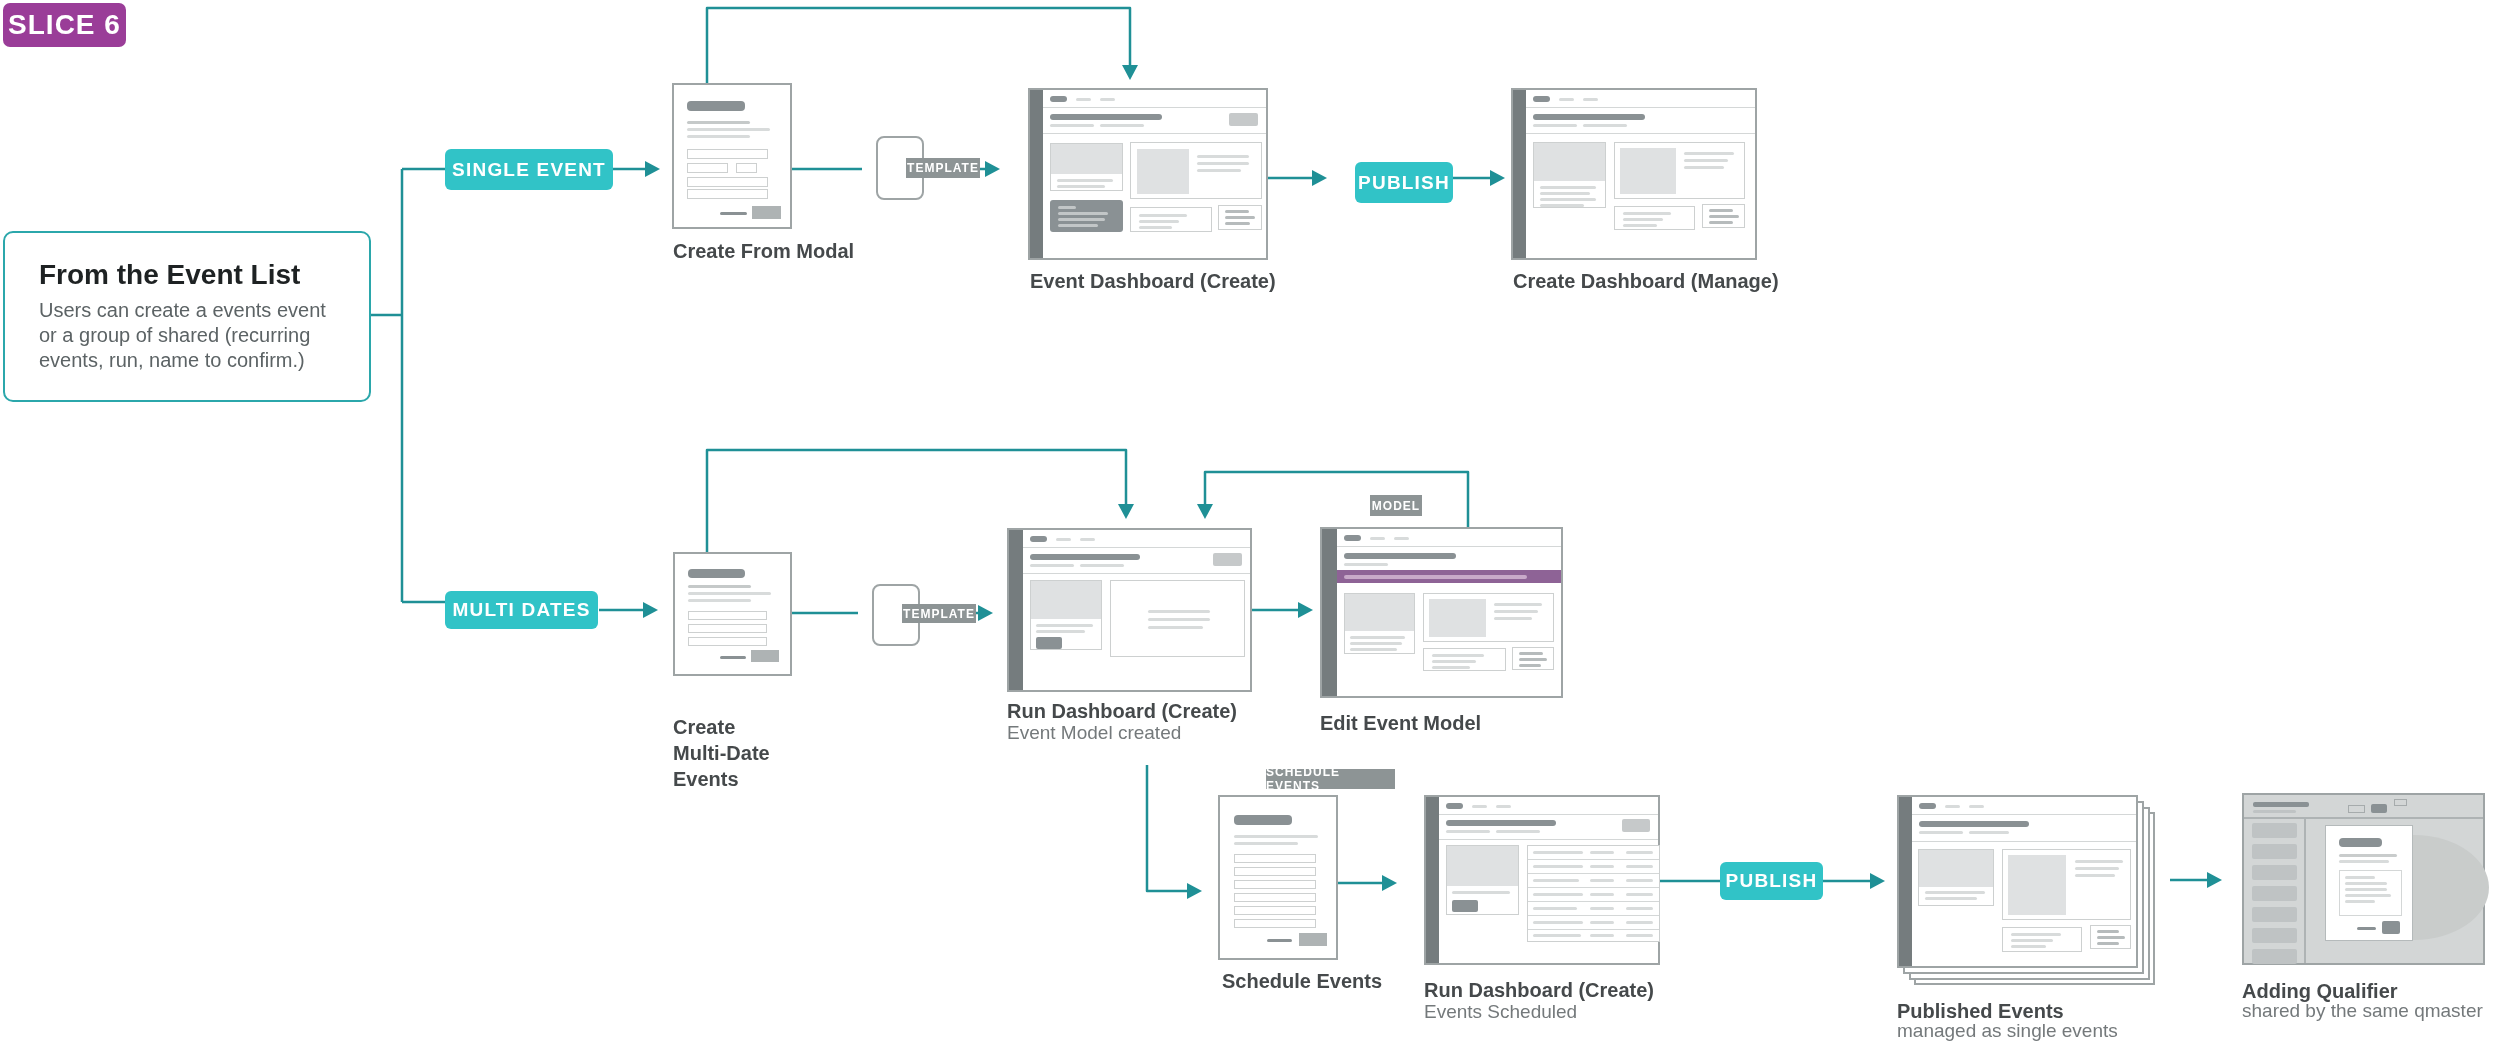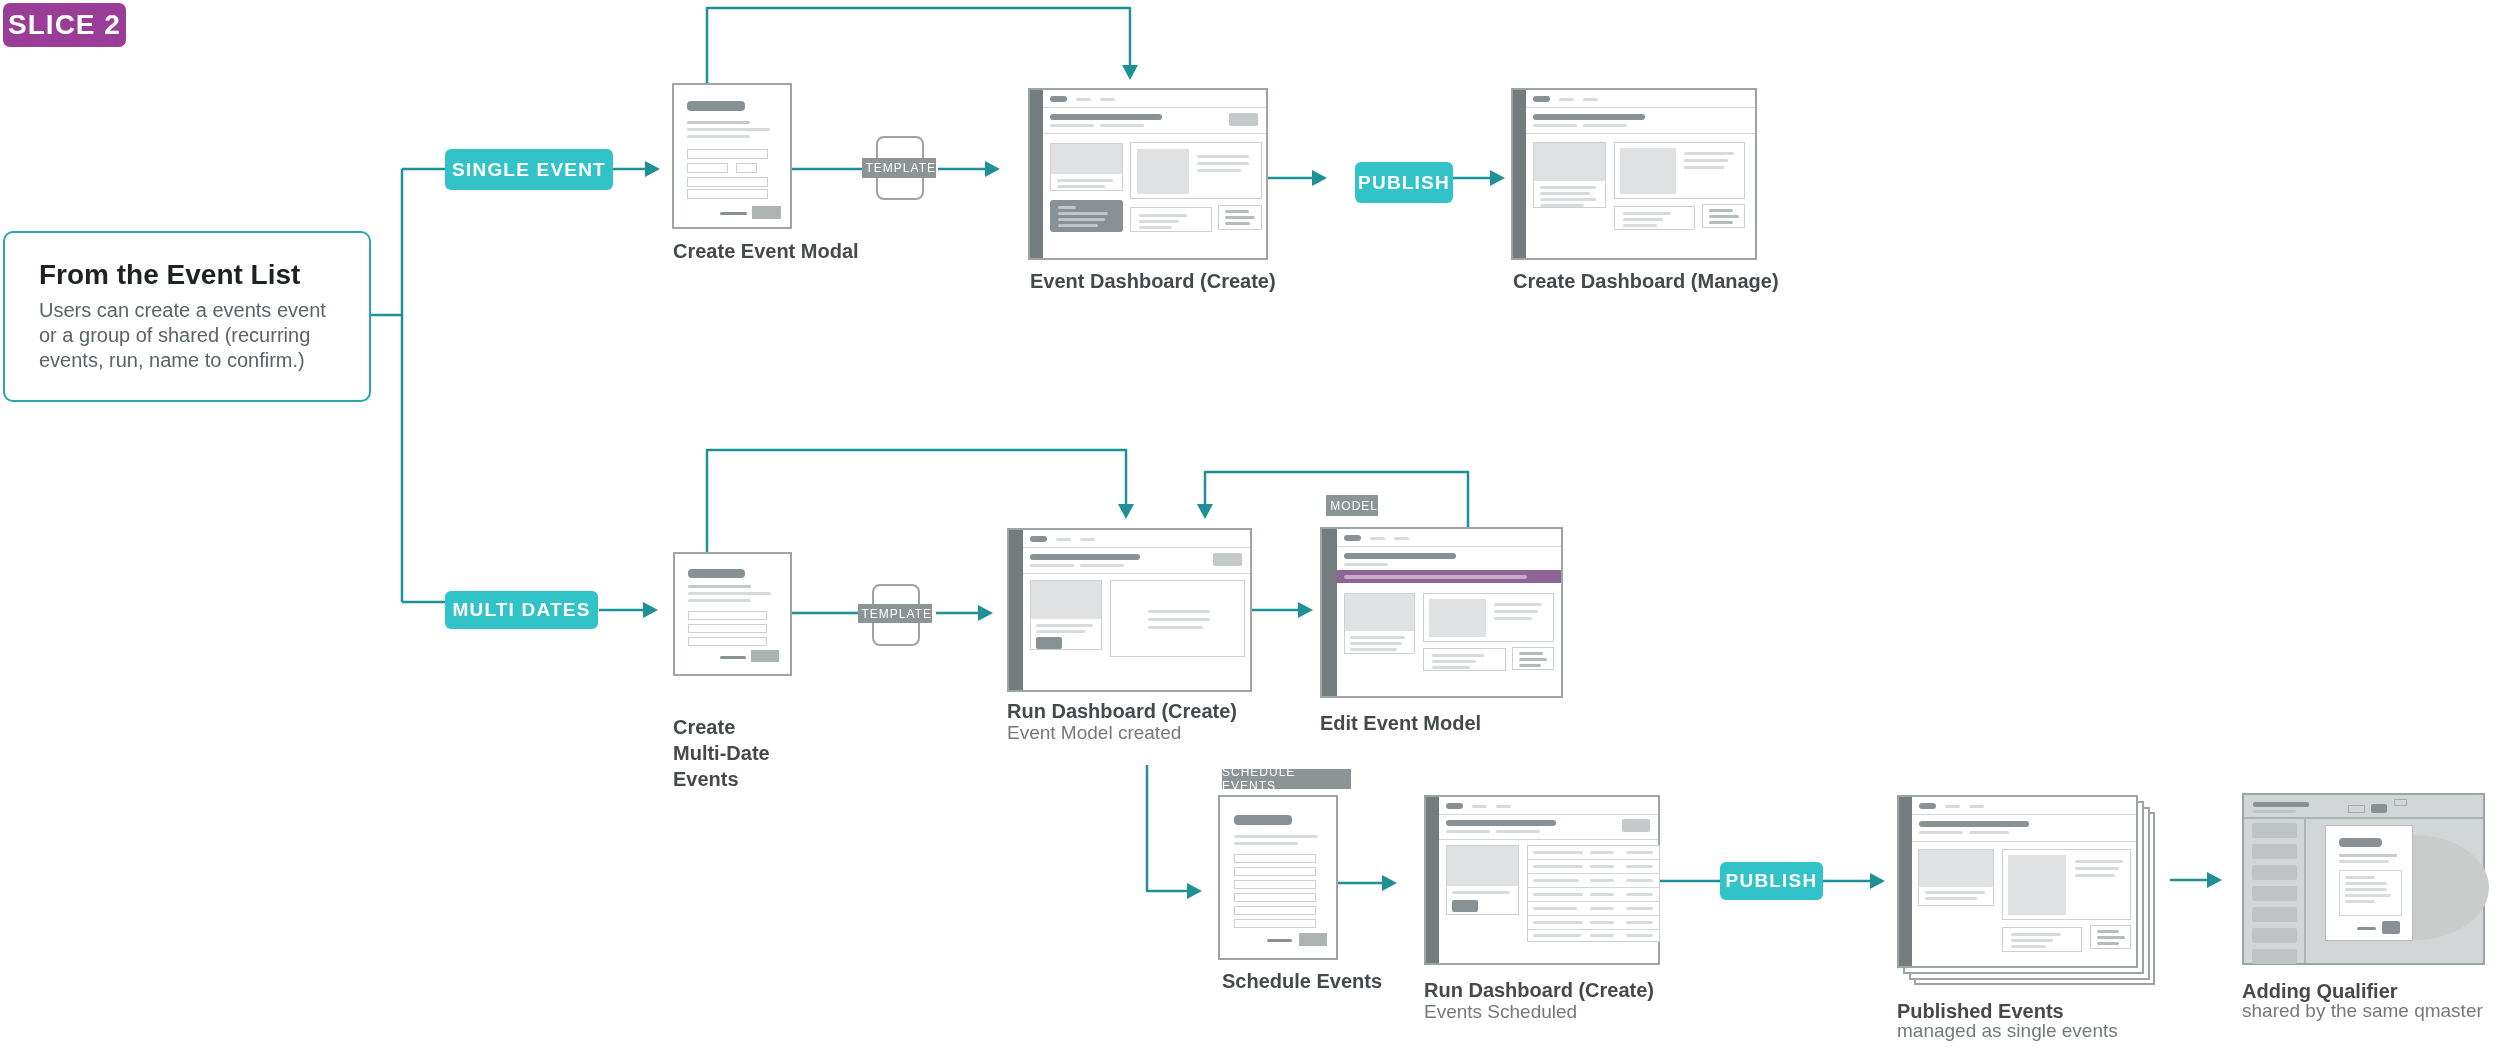"SLICE 2" span { text: 2 -> 6 }
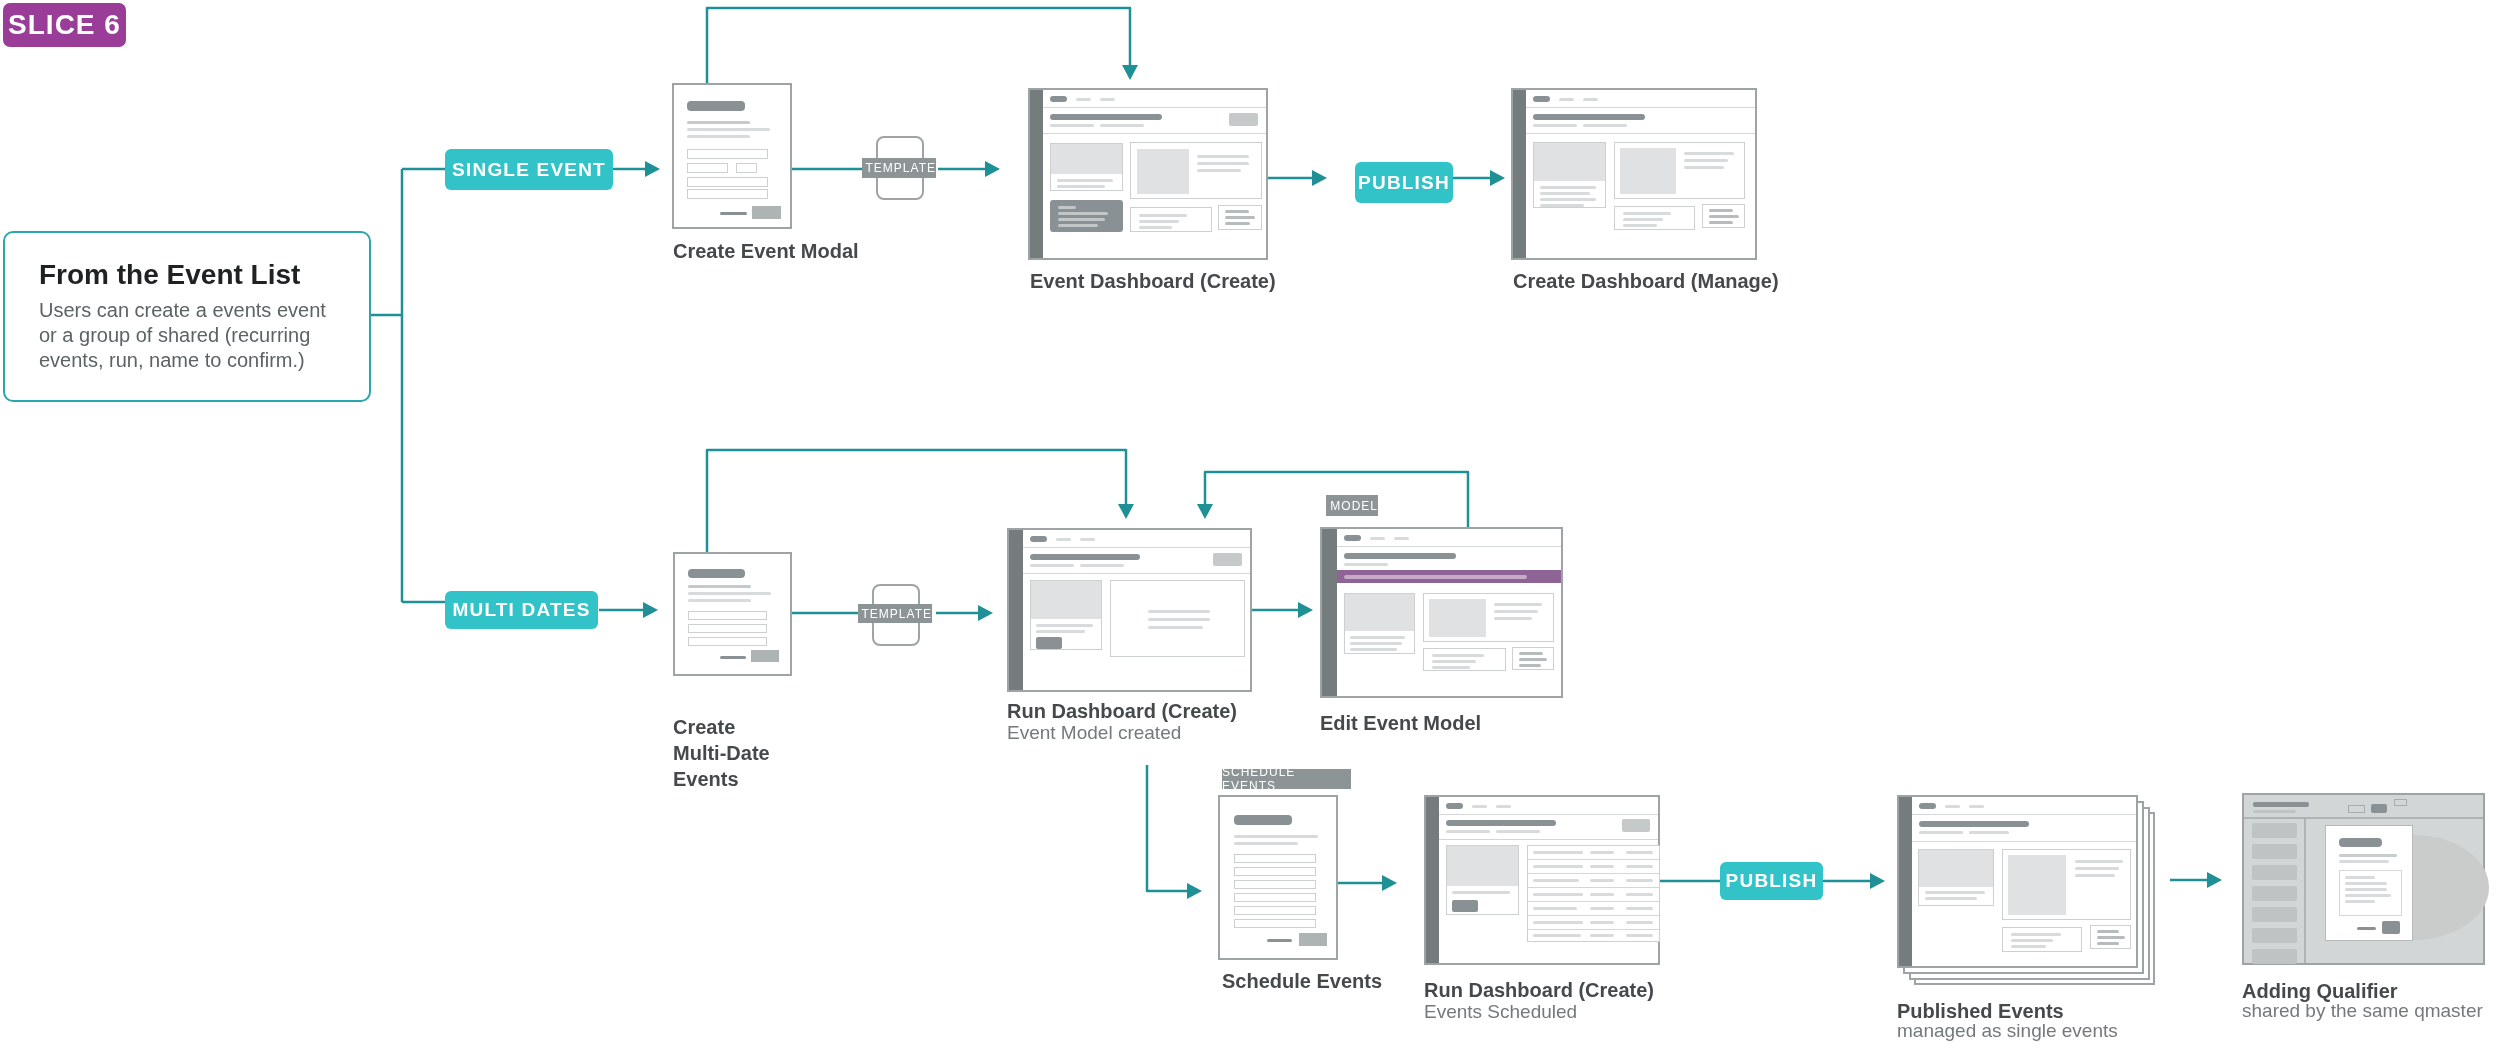"TEMPLATE" .tag { font-weight: 400 -> 700; justify-content: flex-end -> center; margin-left: none -> 44px }
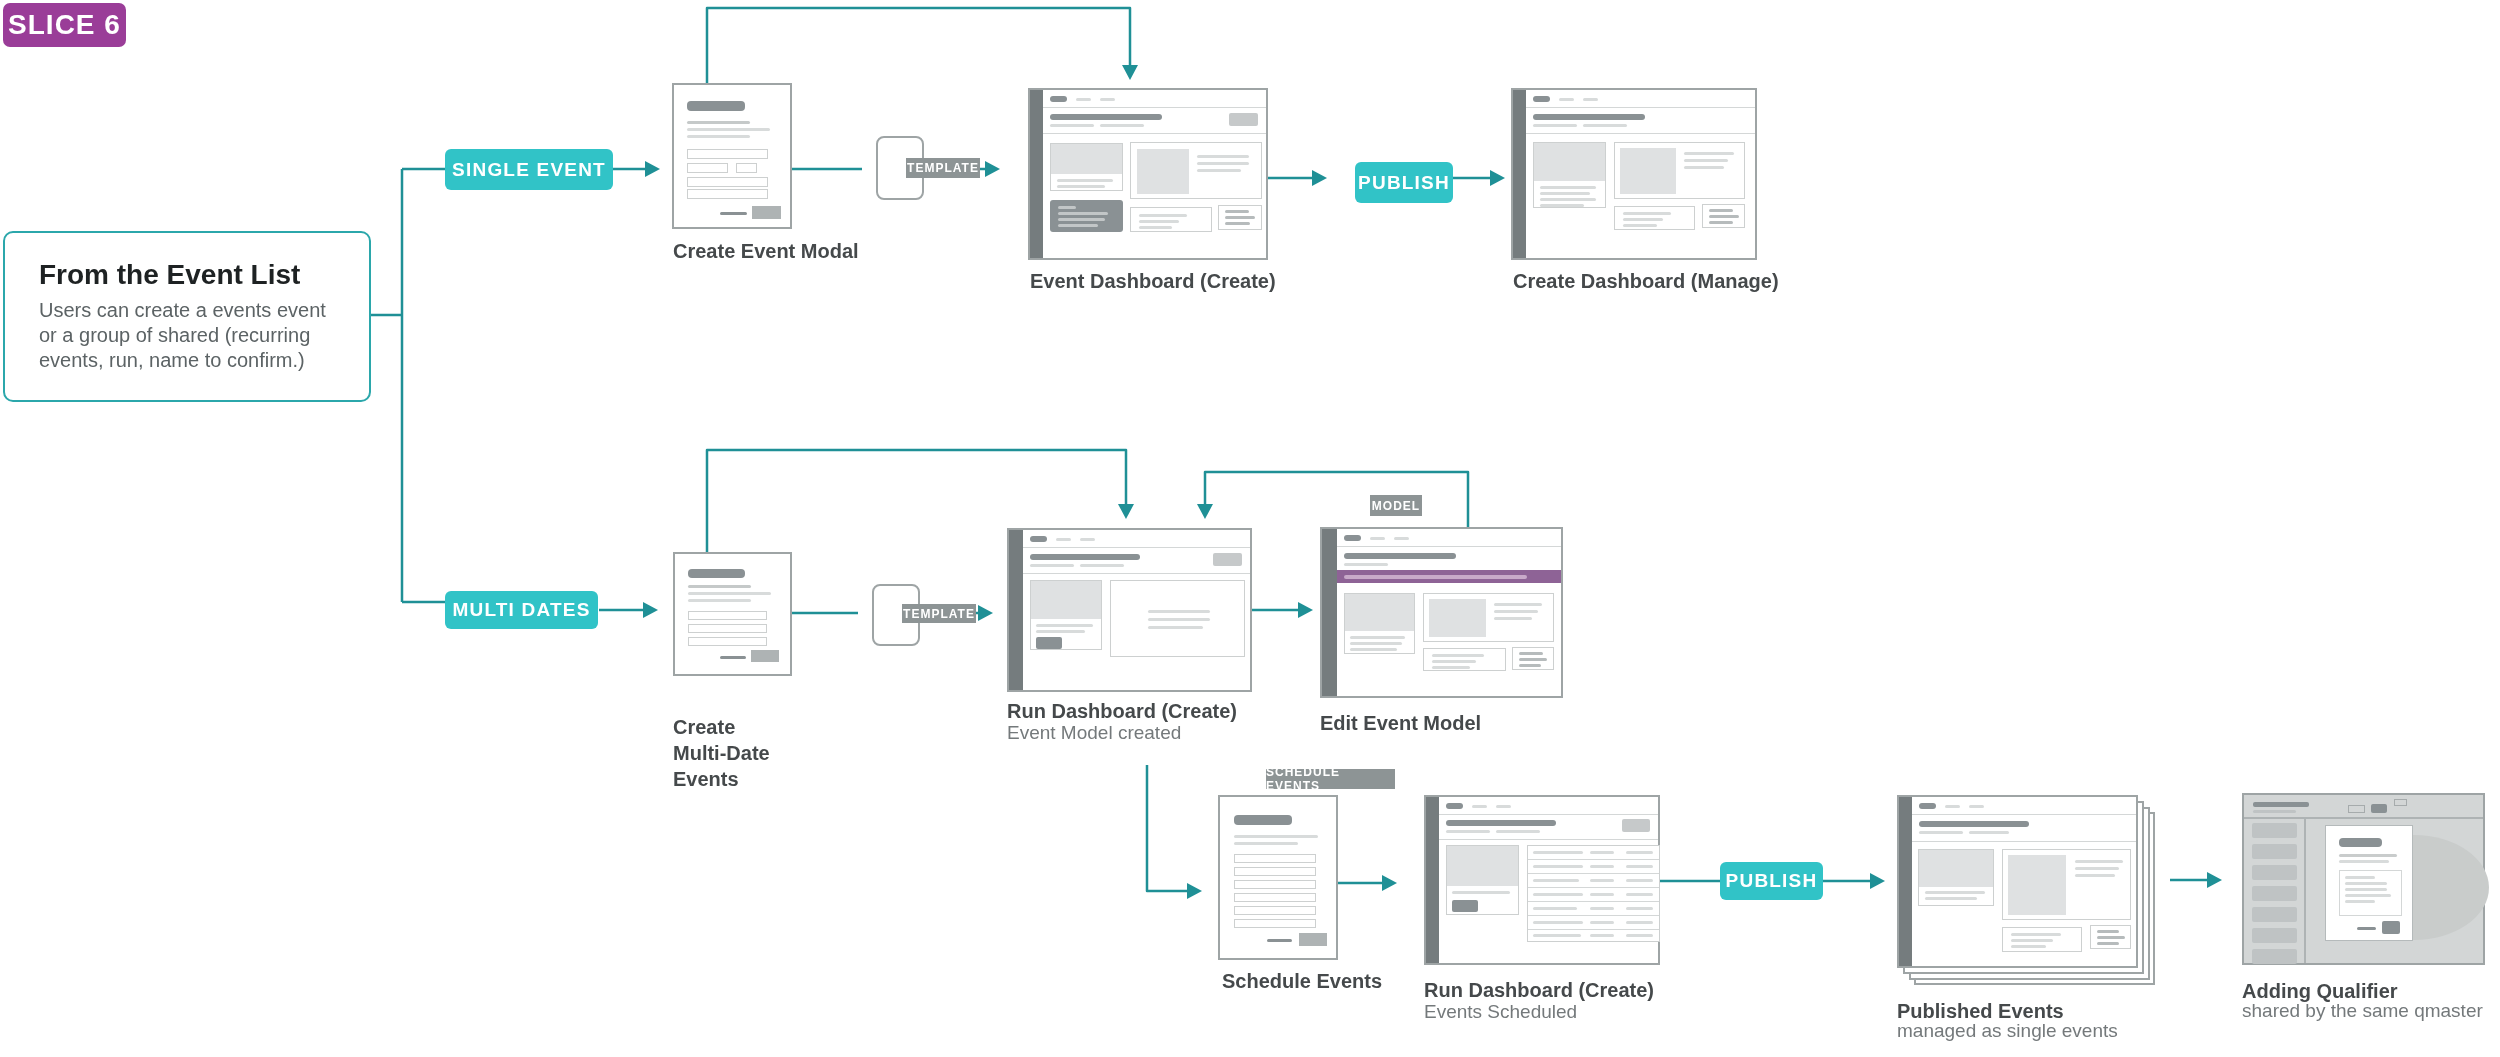"Create Event Modal" div.cap { text: Event -> From }
